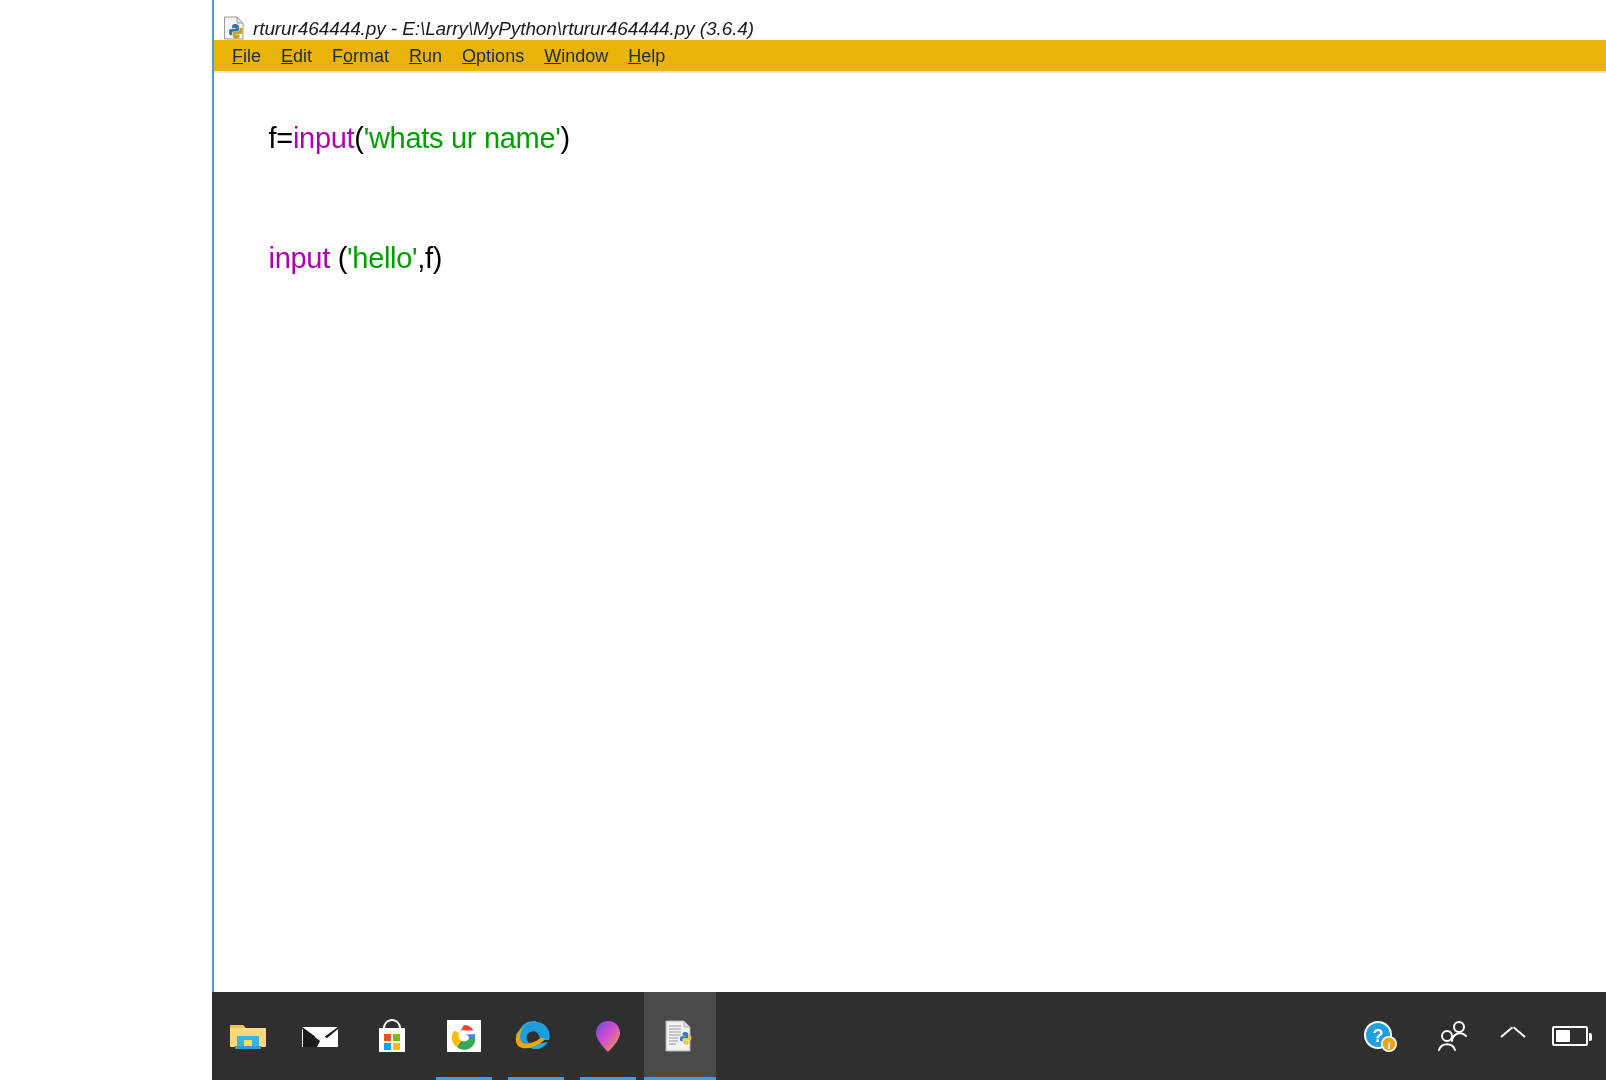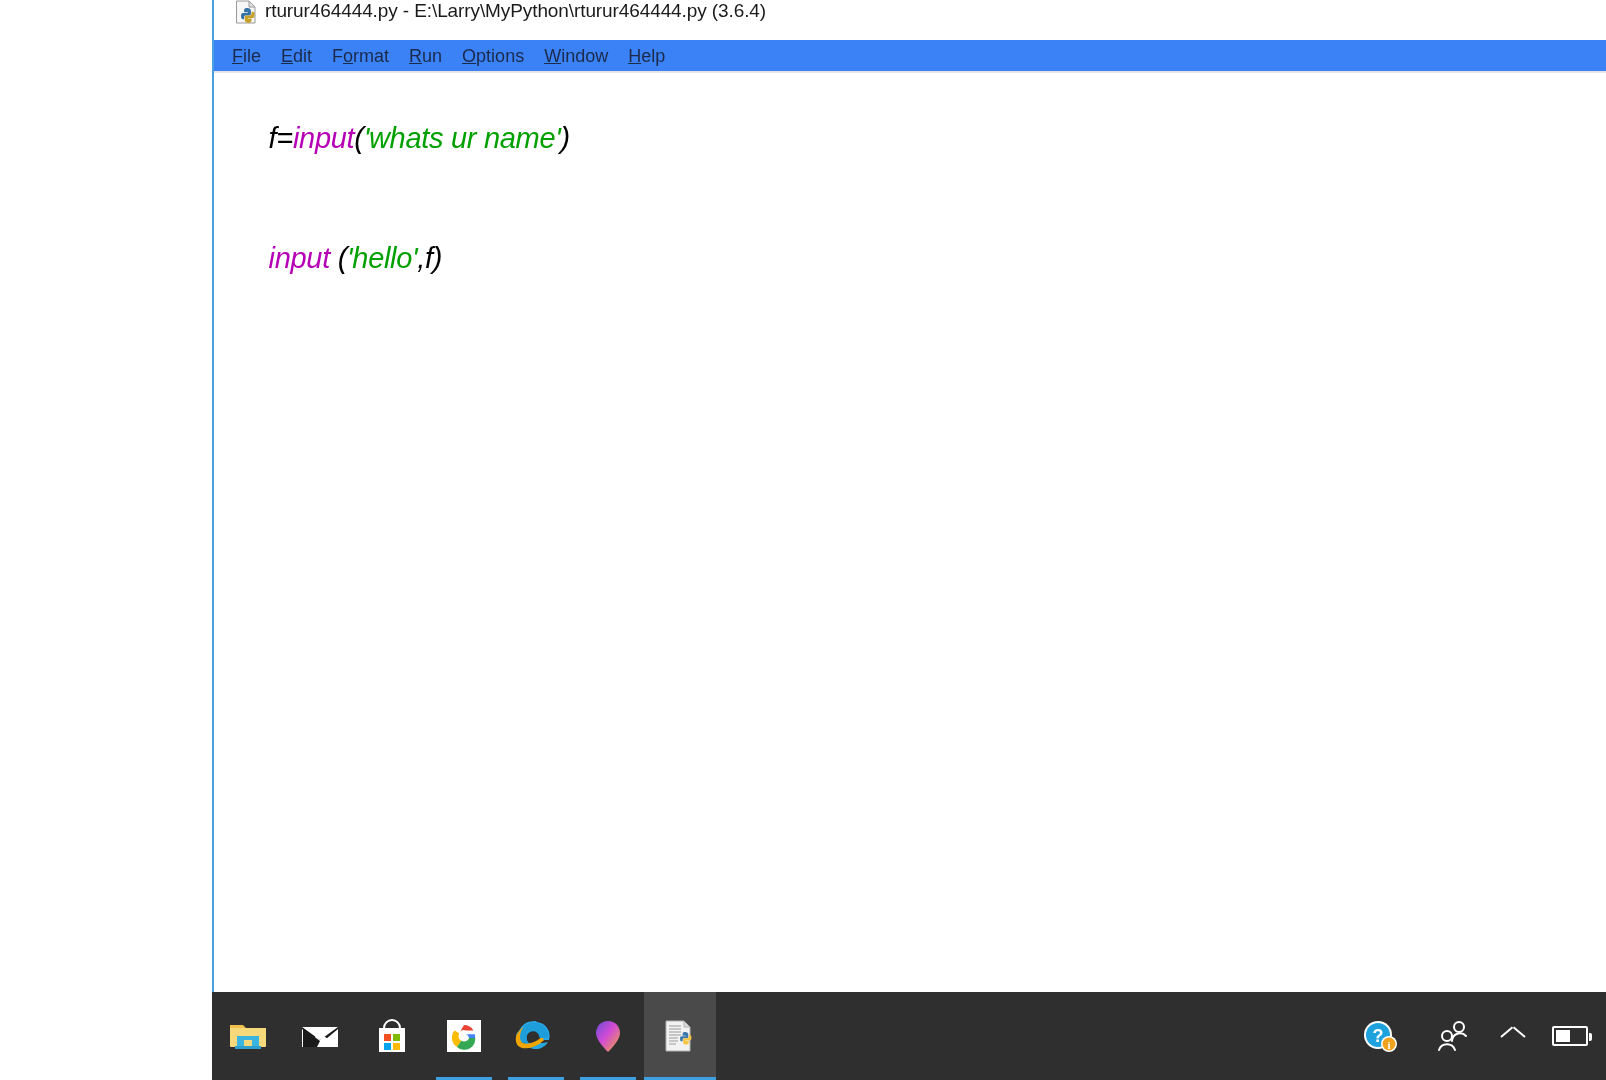"rturur464444.py -" #title-bar { align-items: flex-start -> flex-end; font-style: none -> italic; padding-left: 21px -> 9px }
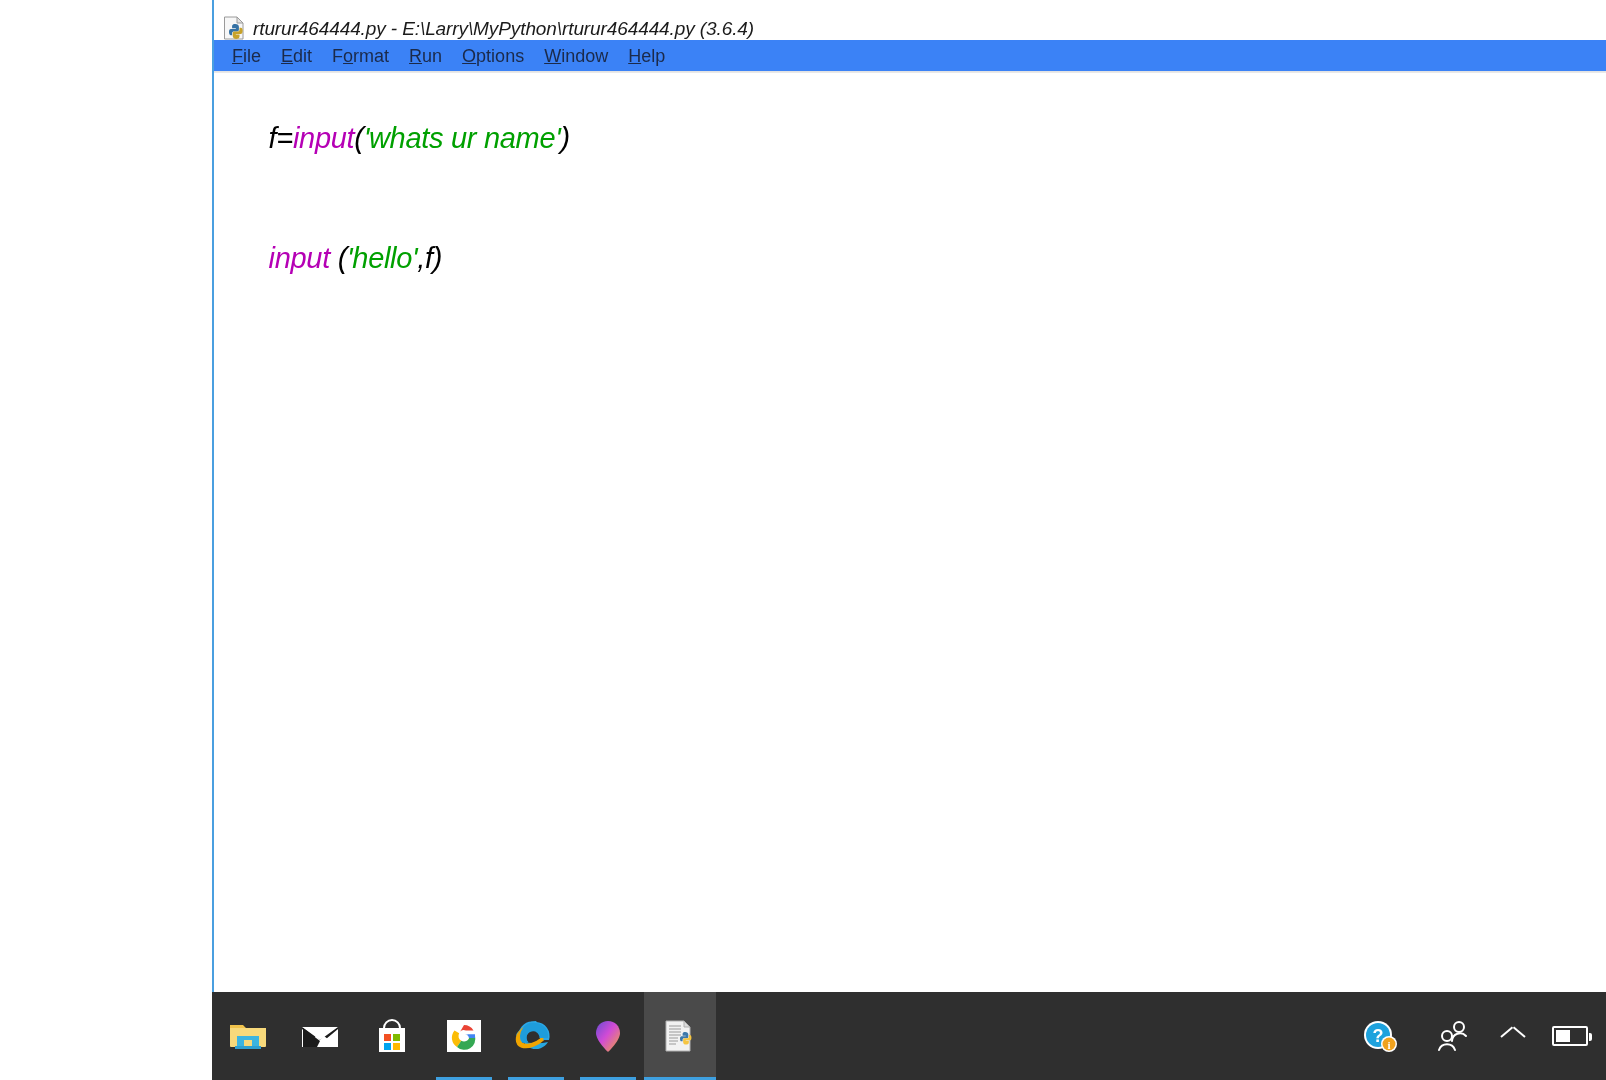"File" #menu-bar { background: #3b82f6 -> #eab308 }
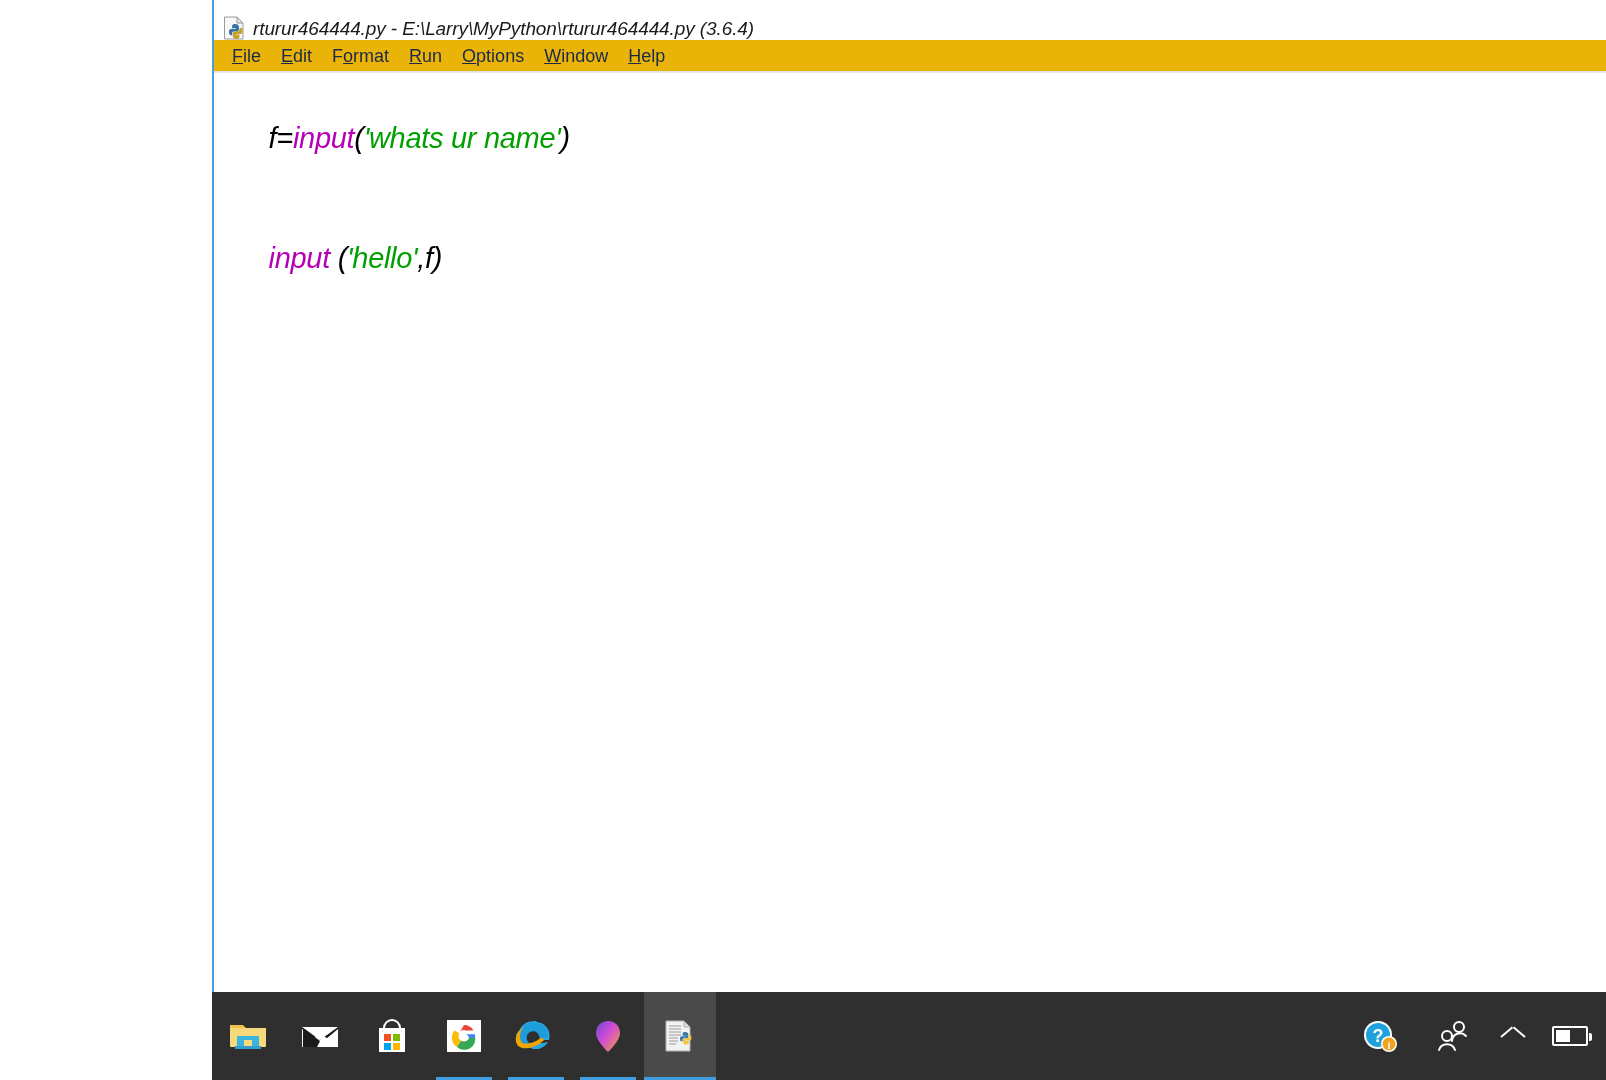"f=input('whats ur name')" .code-line { font-style: italic -> none }
